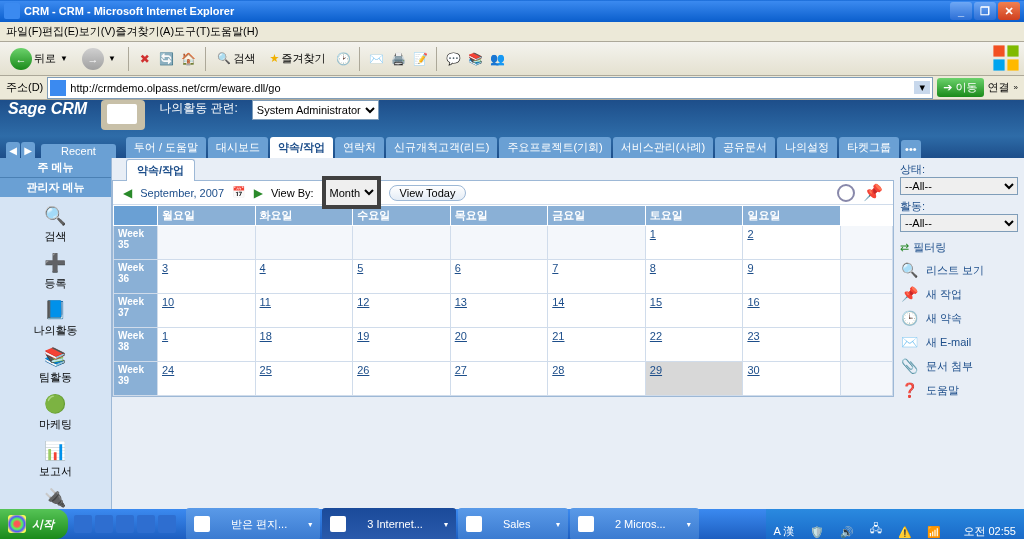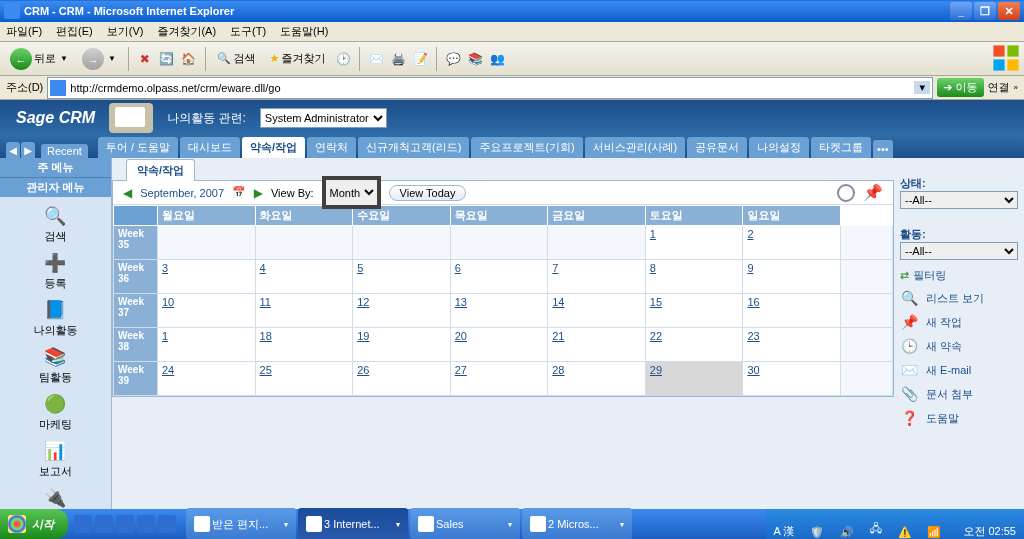"파일(F)" .iemenu { gap: 14px -> none }
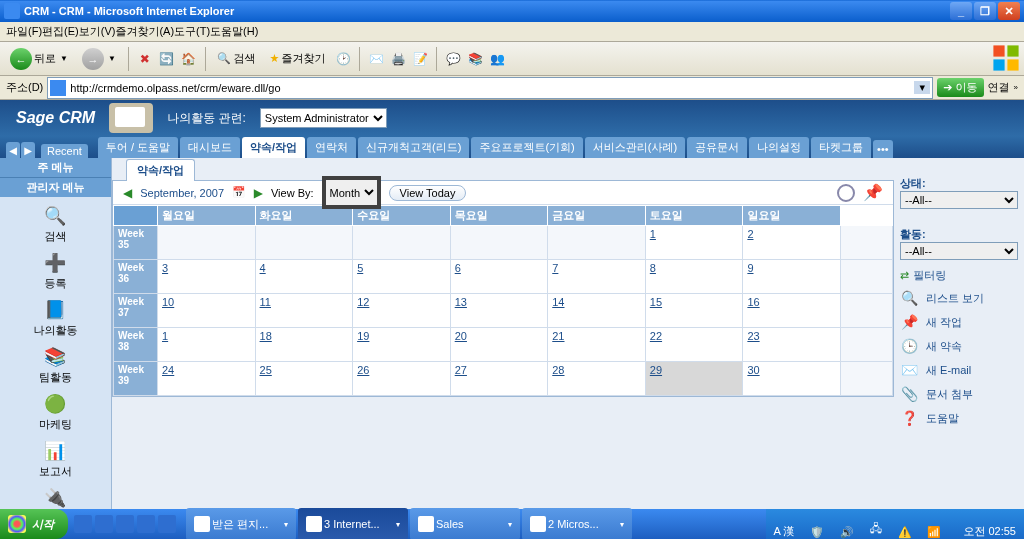"Sage CRM" .sage { align-items: center -> flex-start; padding: 0 16px -> 0 8px }
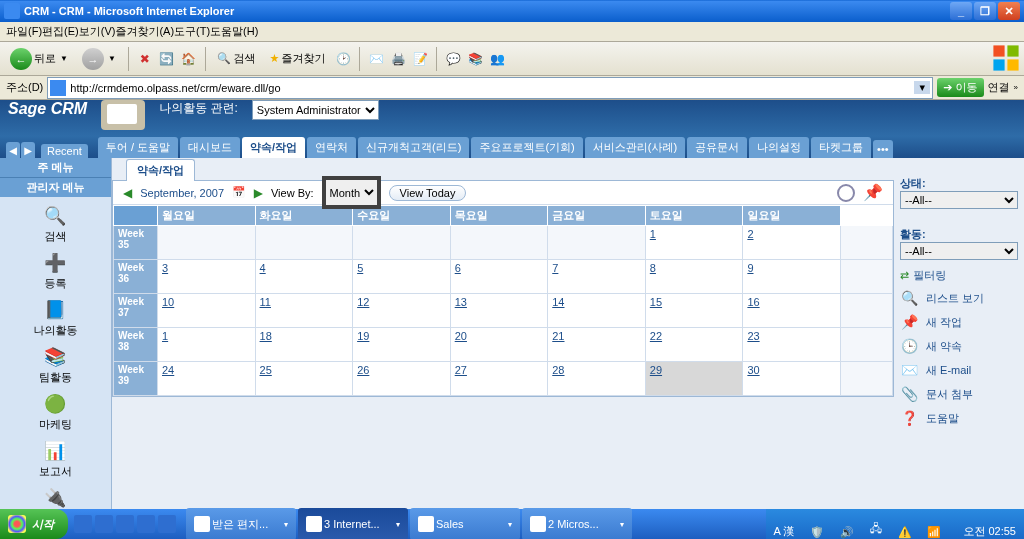"Recent" .tabs .recent { padding: 1px 6px -> 1px 20px }
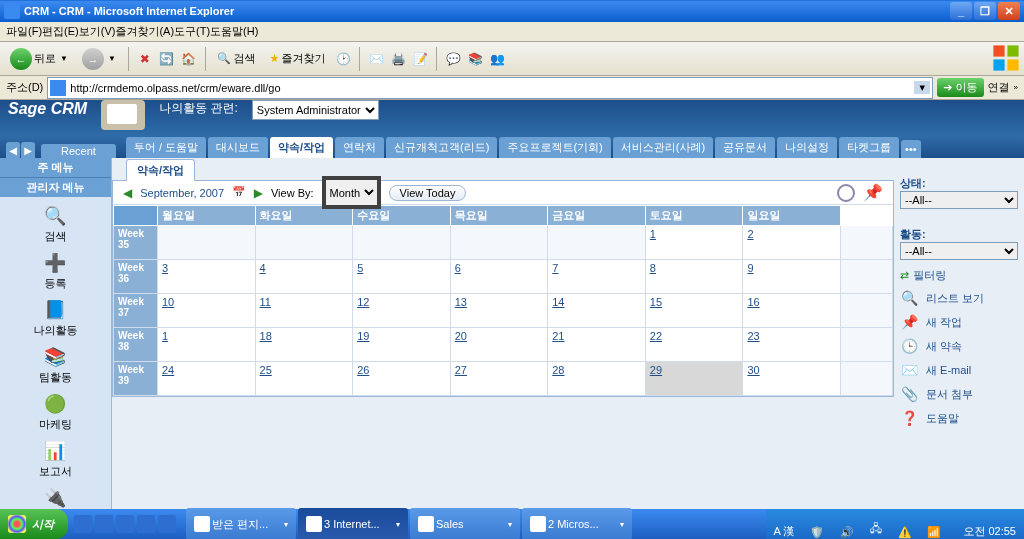"상태:" .rpanel .lbl { font-weight: bold -> normal; margin-top: 14px -> 0 }
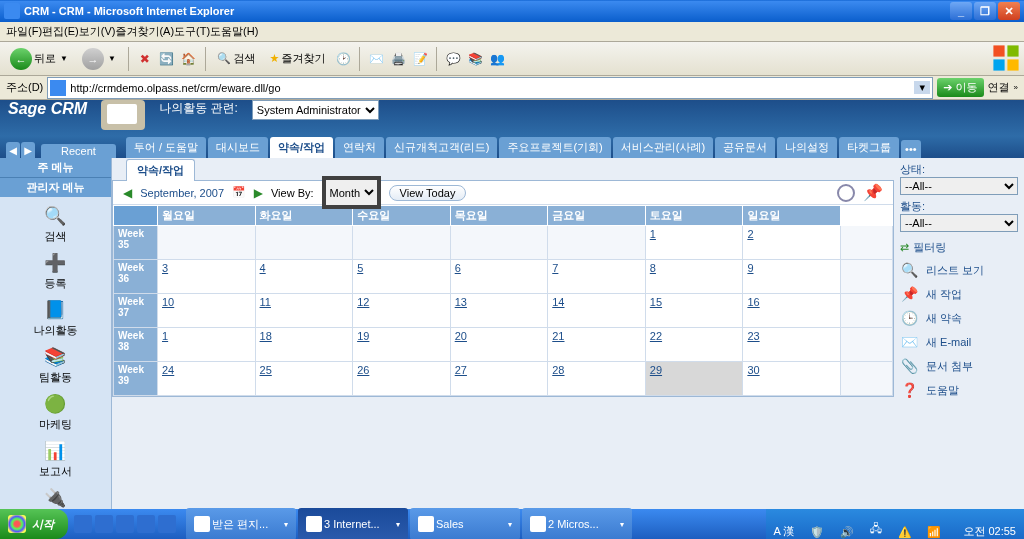"받은 편지..." .task { gap: 2px -> 21px }
